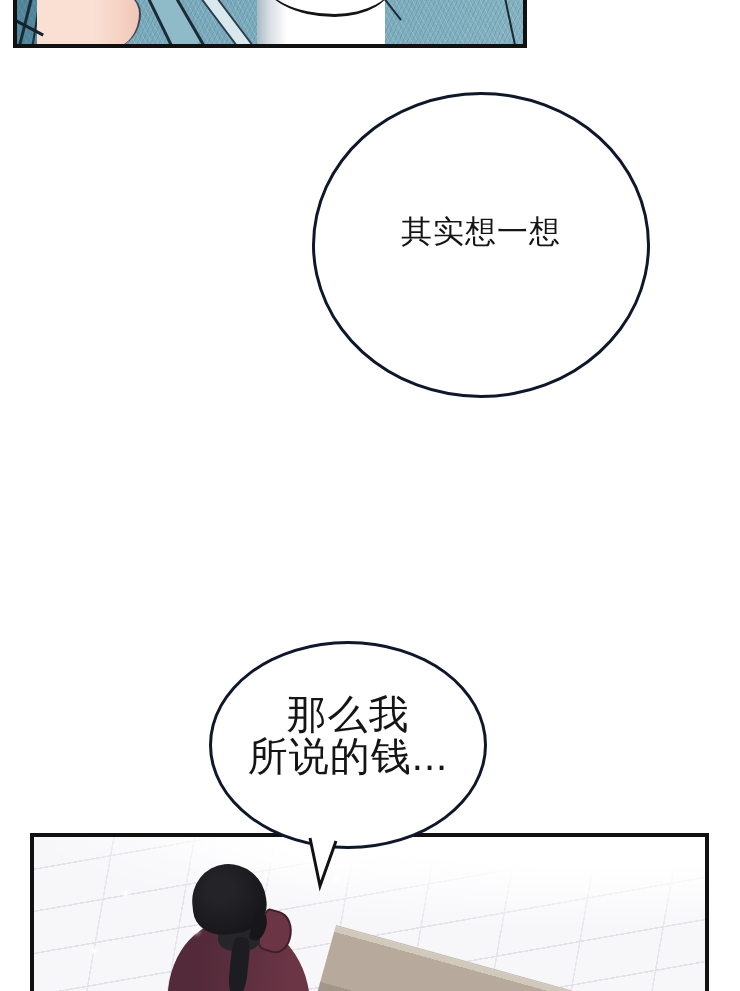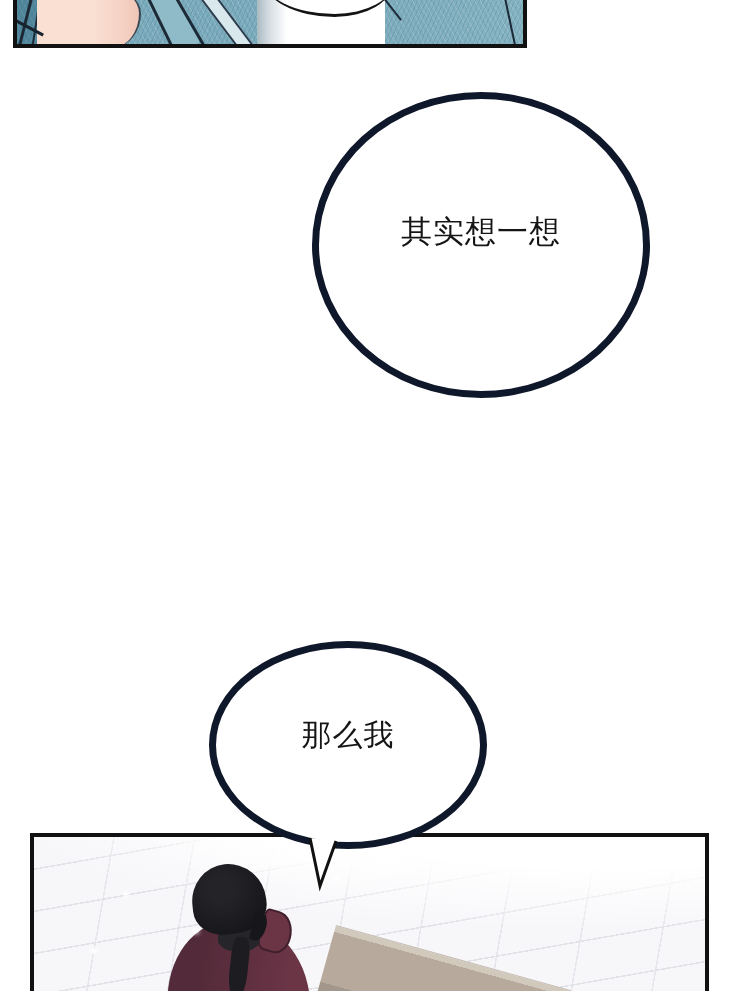"其实想一想" .bubble { border: 7px solid #0f172a -> 3px solid #0f172a }
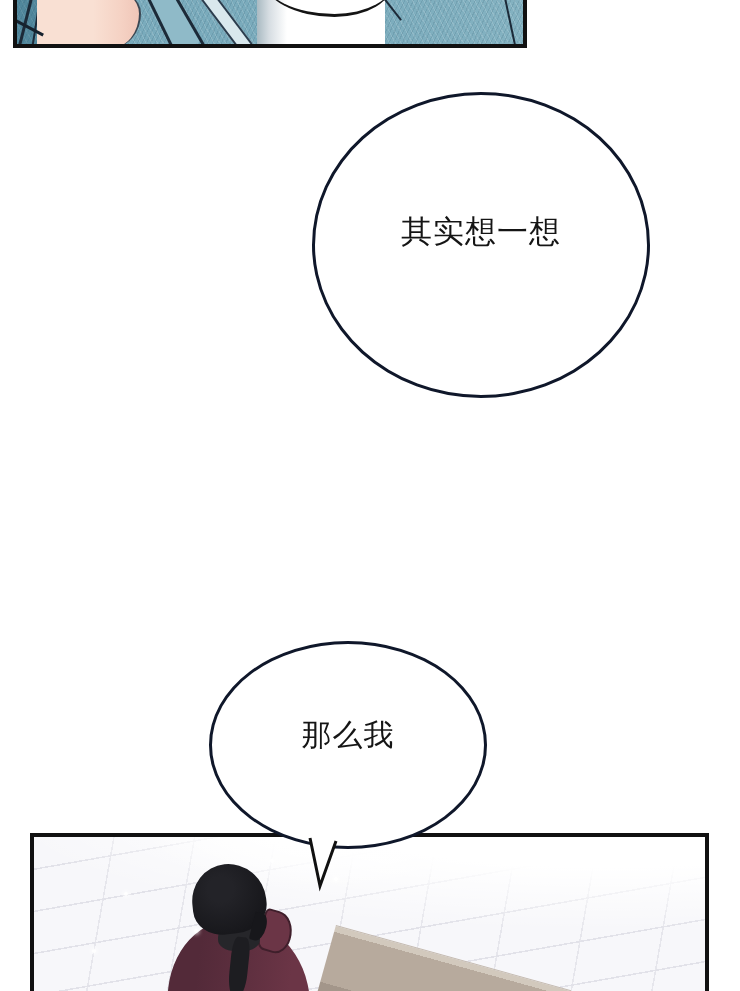"那么我" .bubble-2 .bubble-text { font-size: 30px -> 40px }
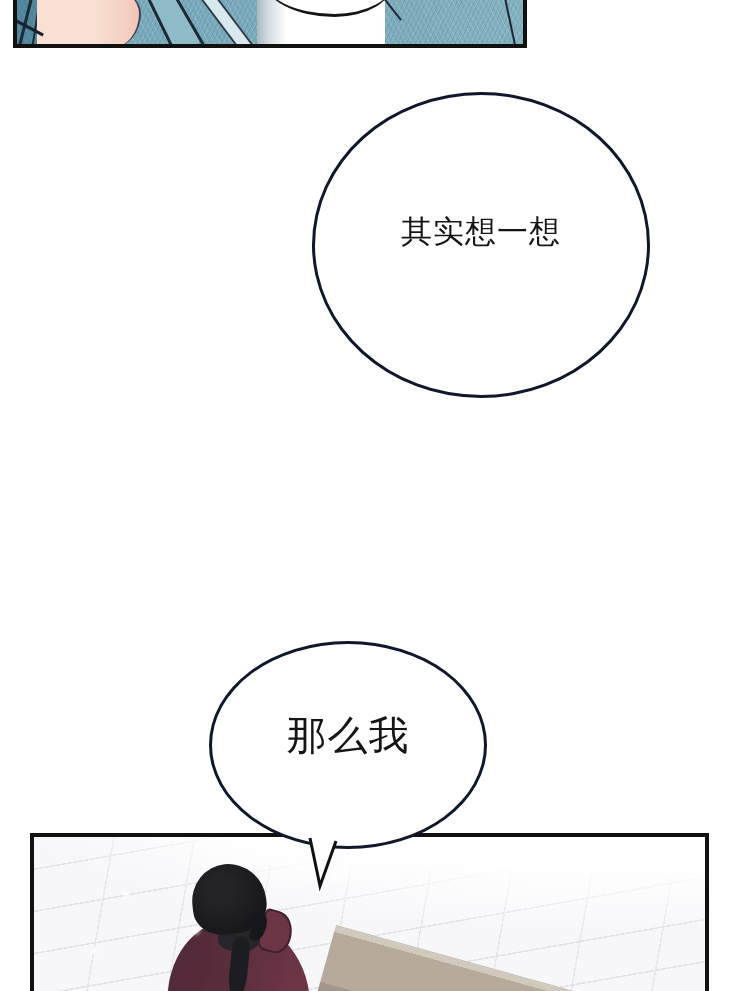"所说的钱..." span { html: none -> <span>所说的钱...</span> }
